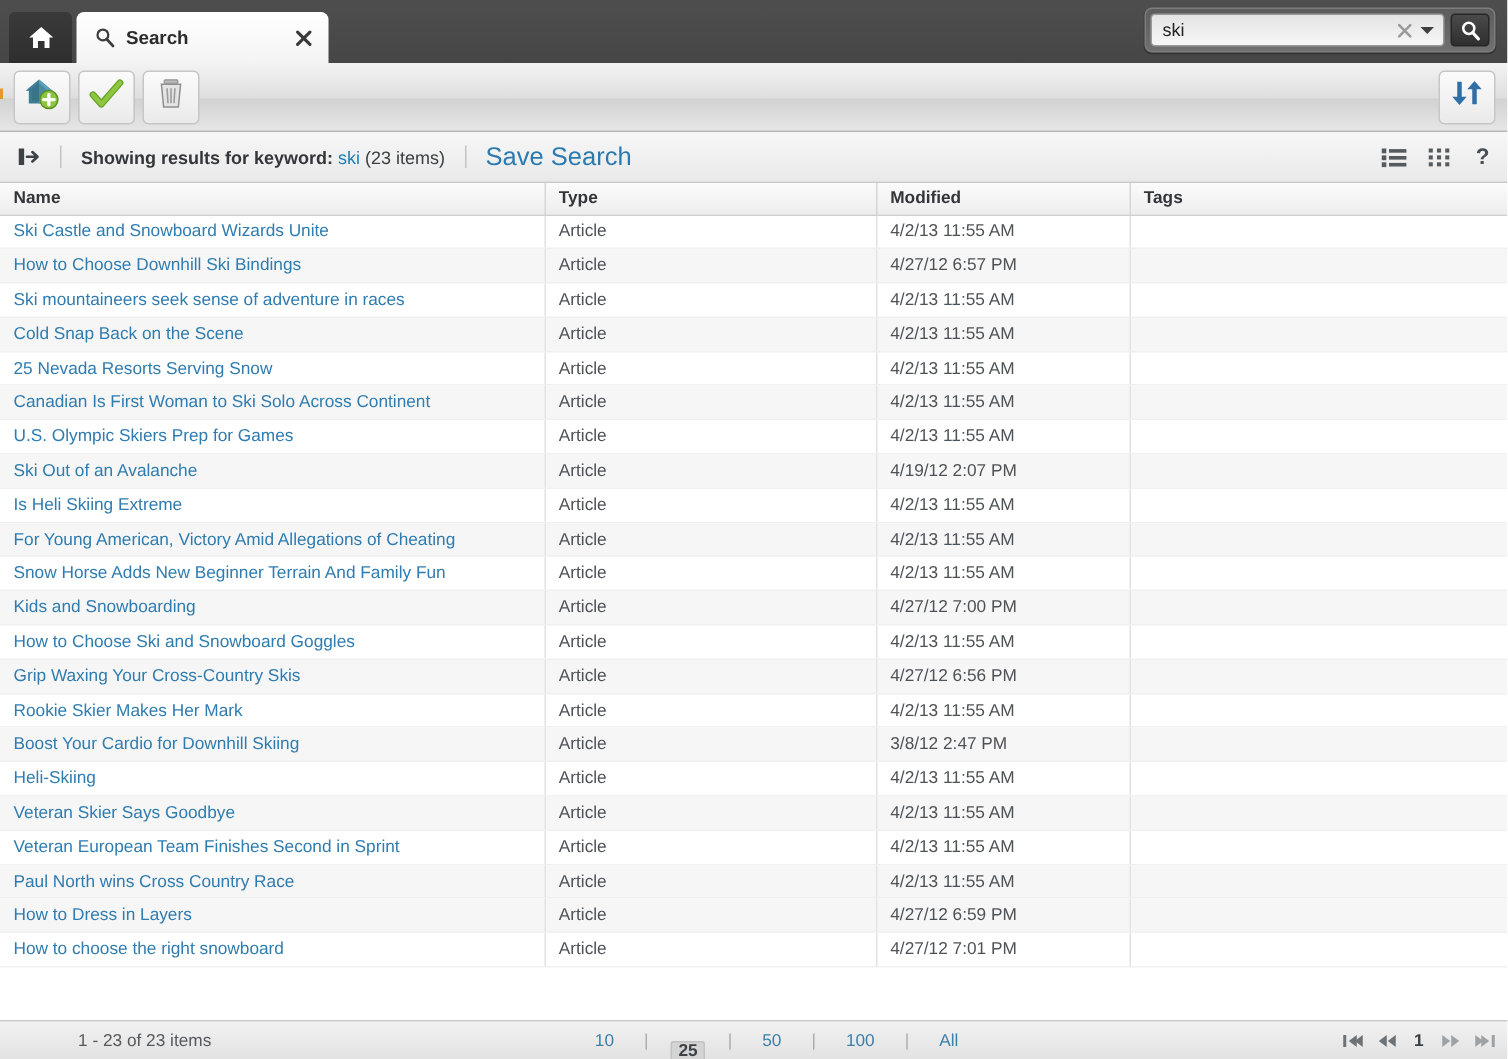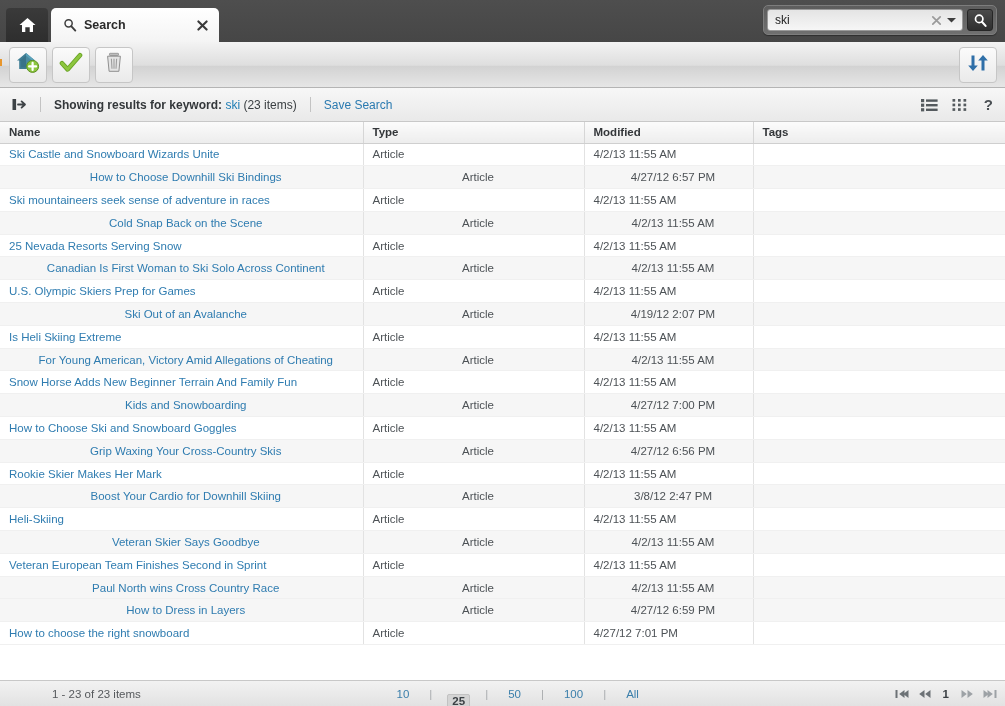"Save Search" .savelink { font-size: 12px -> 17px }
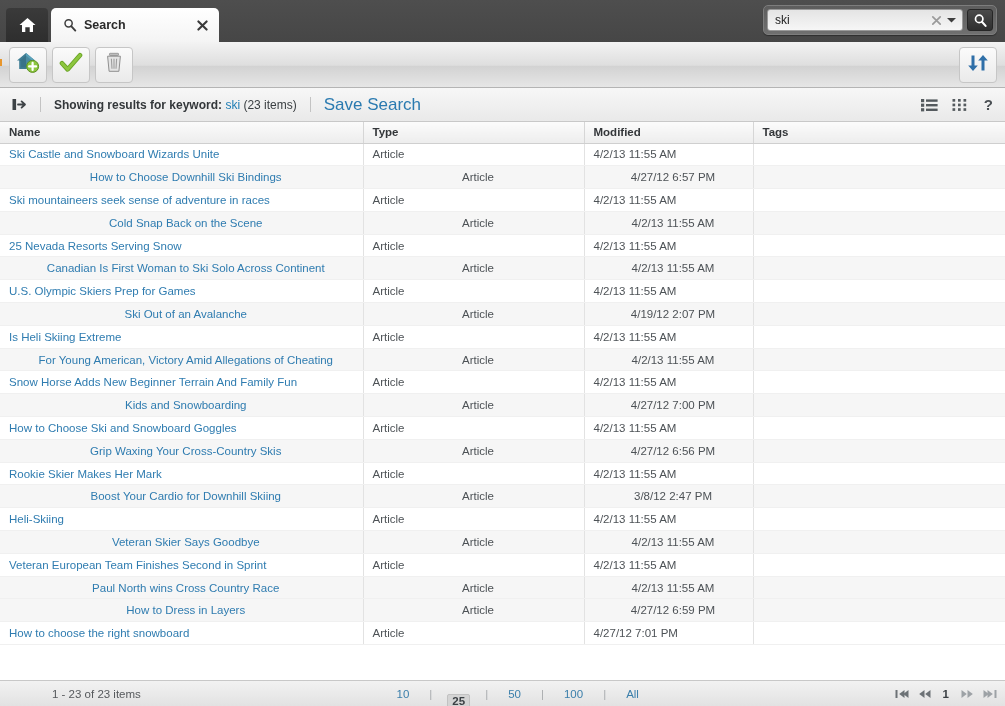"How to Choose Downhill Ski" table.results tr.alt td { text-align: center -> none }
